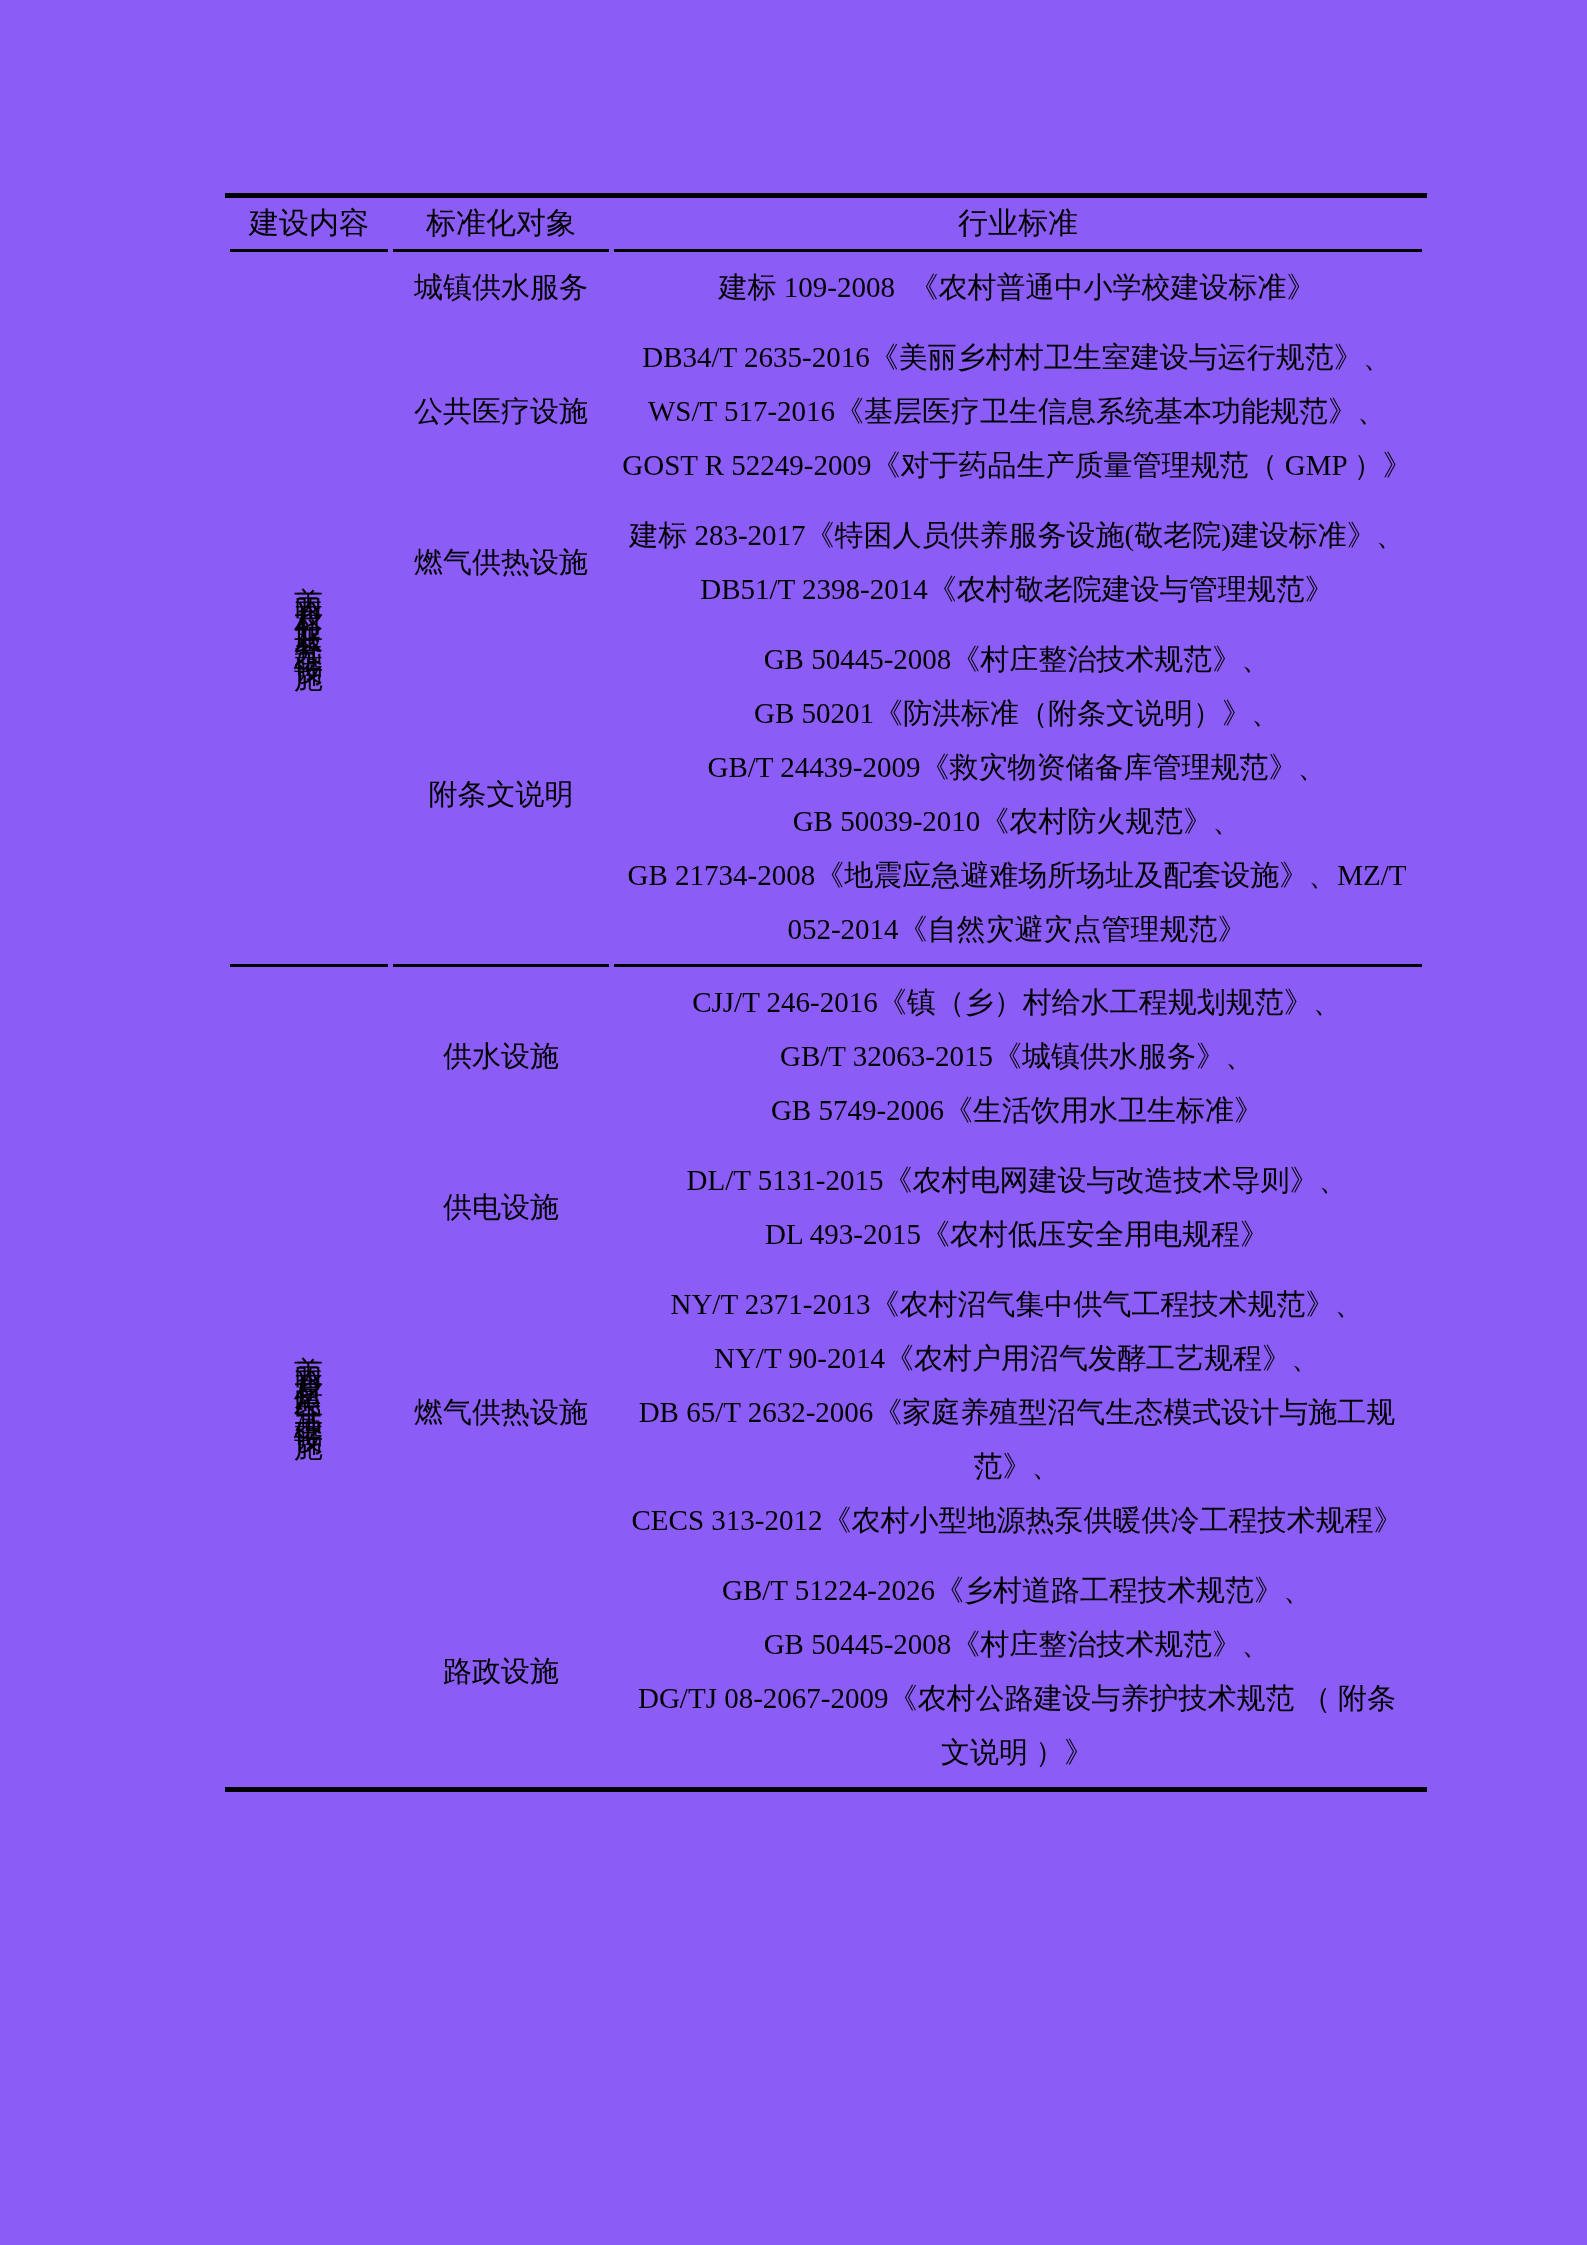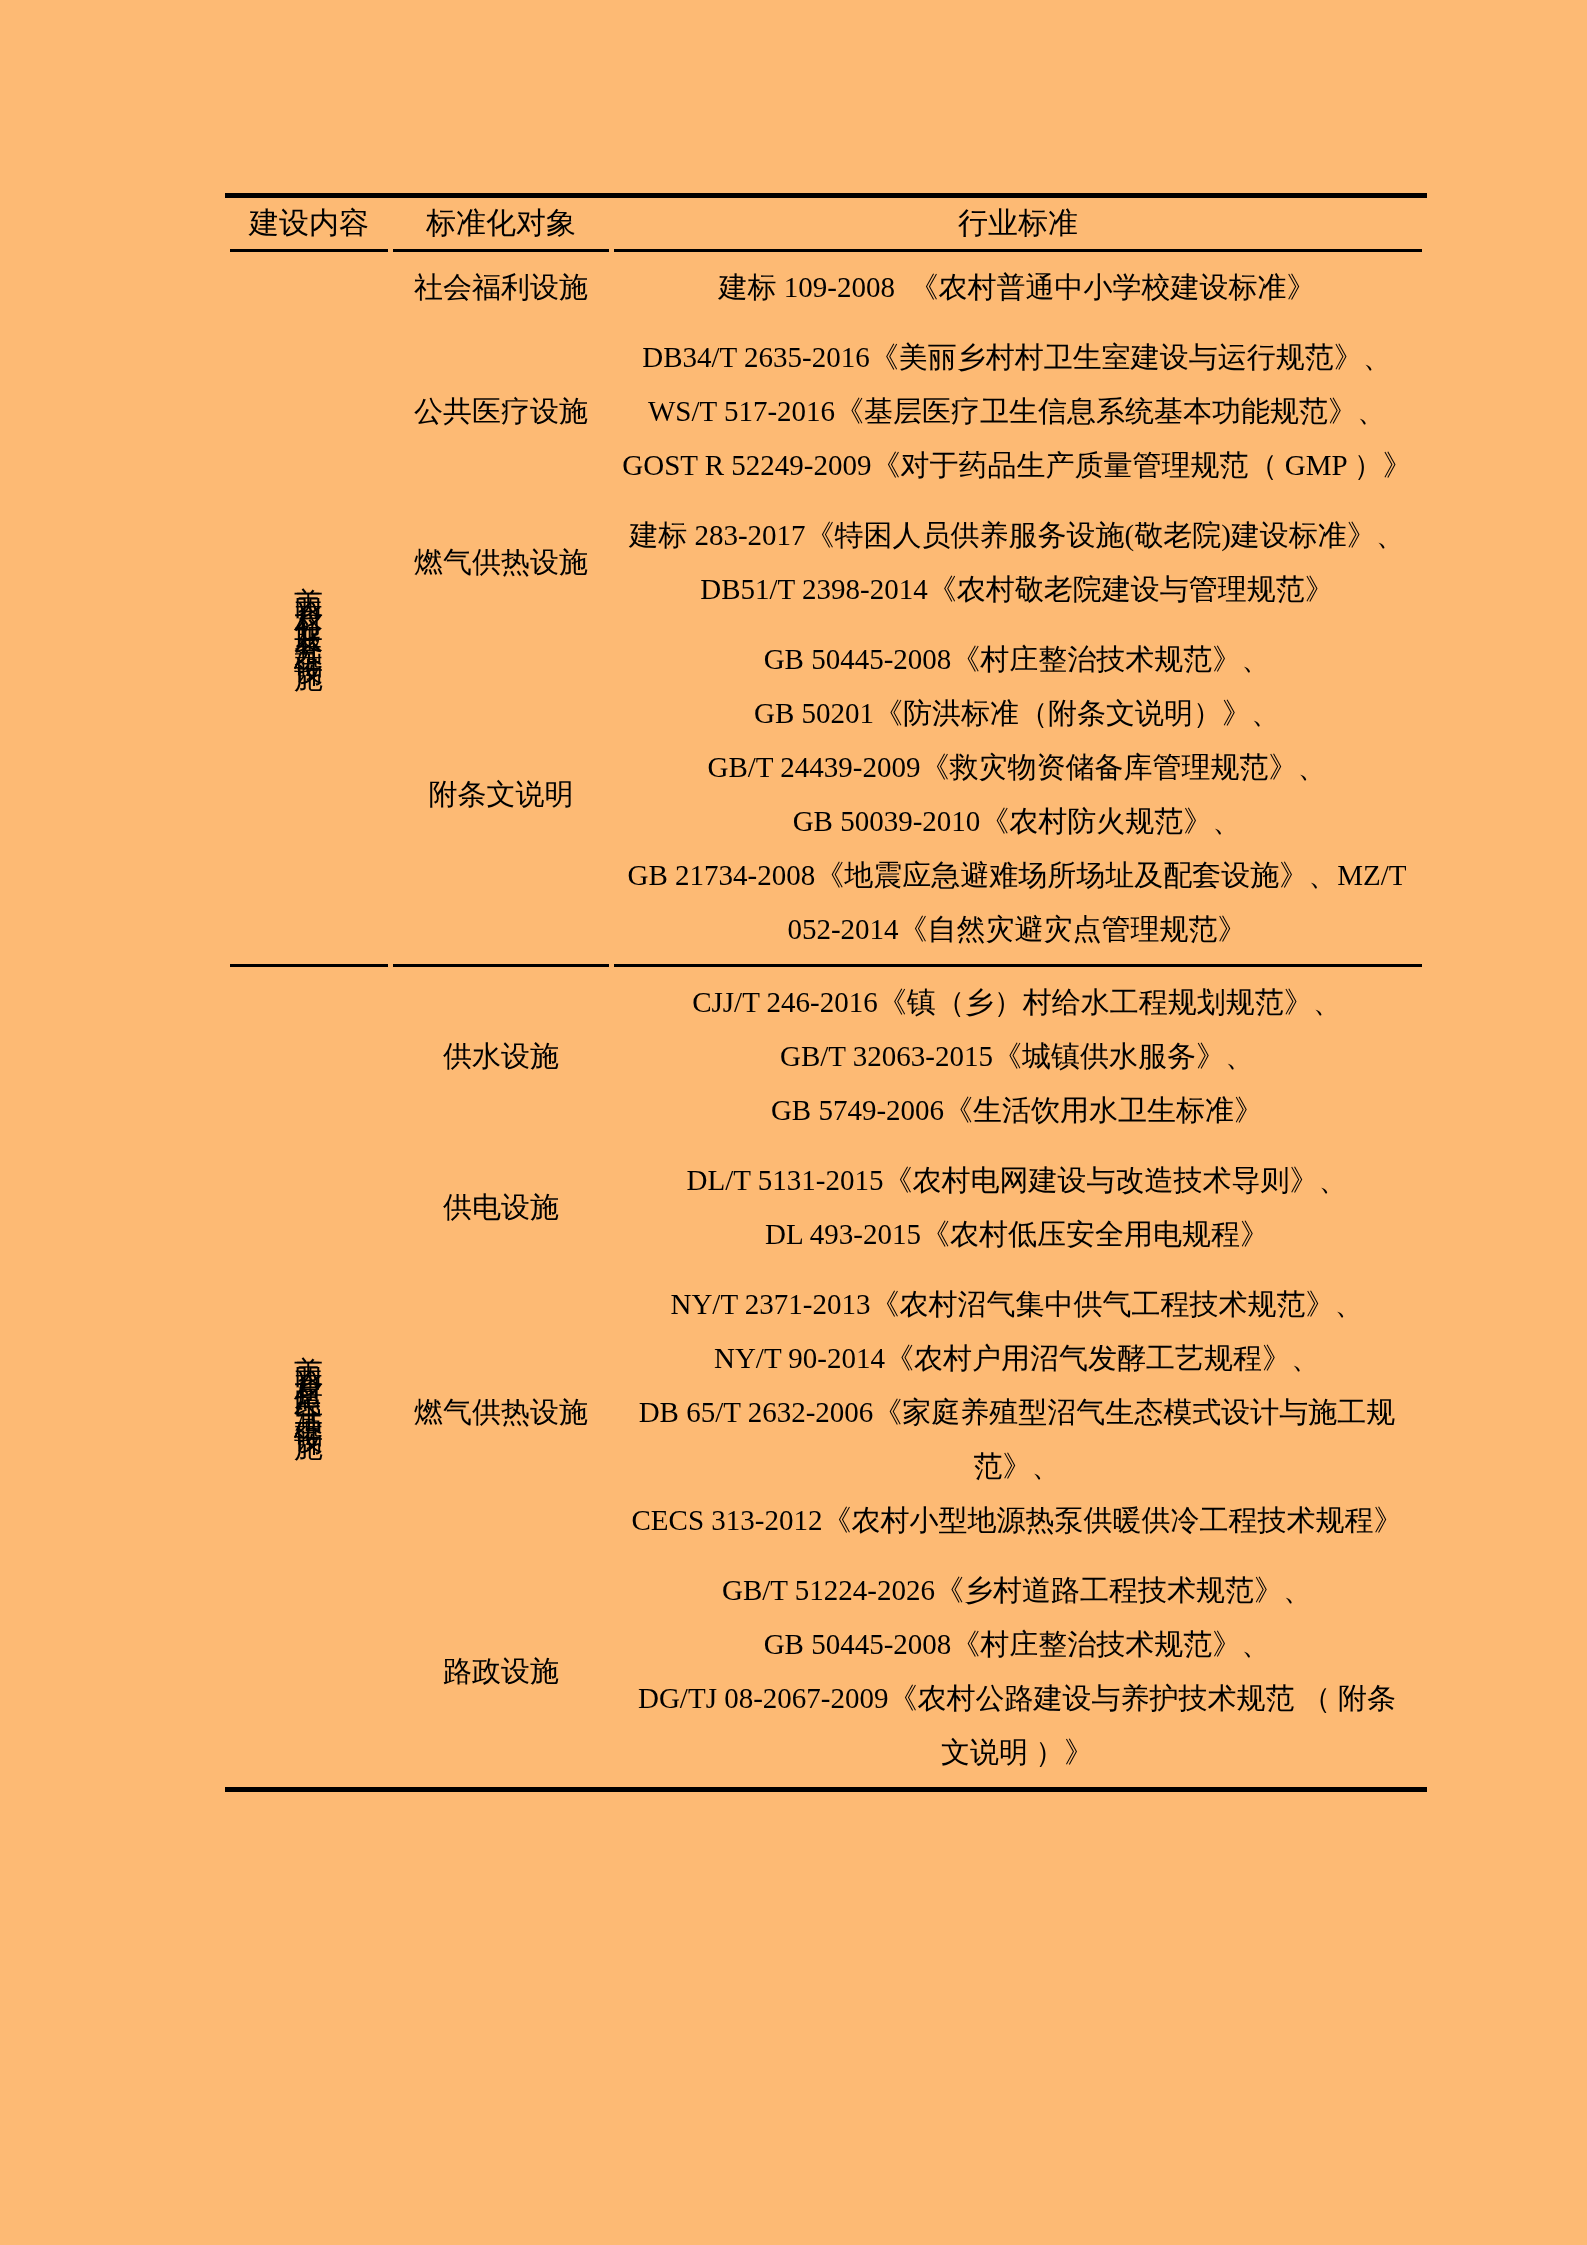"建设内容" .page { background: #fdba74 -> #8b5cf6 }
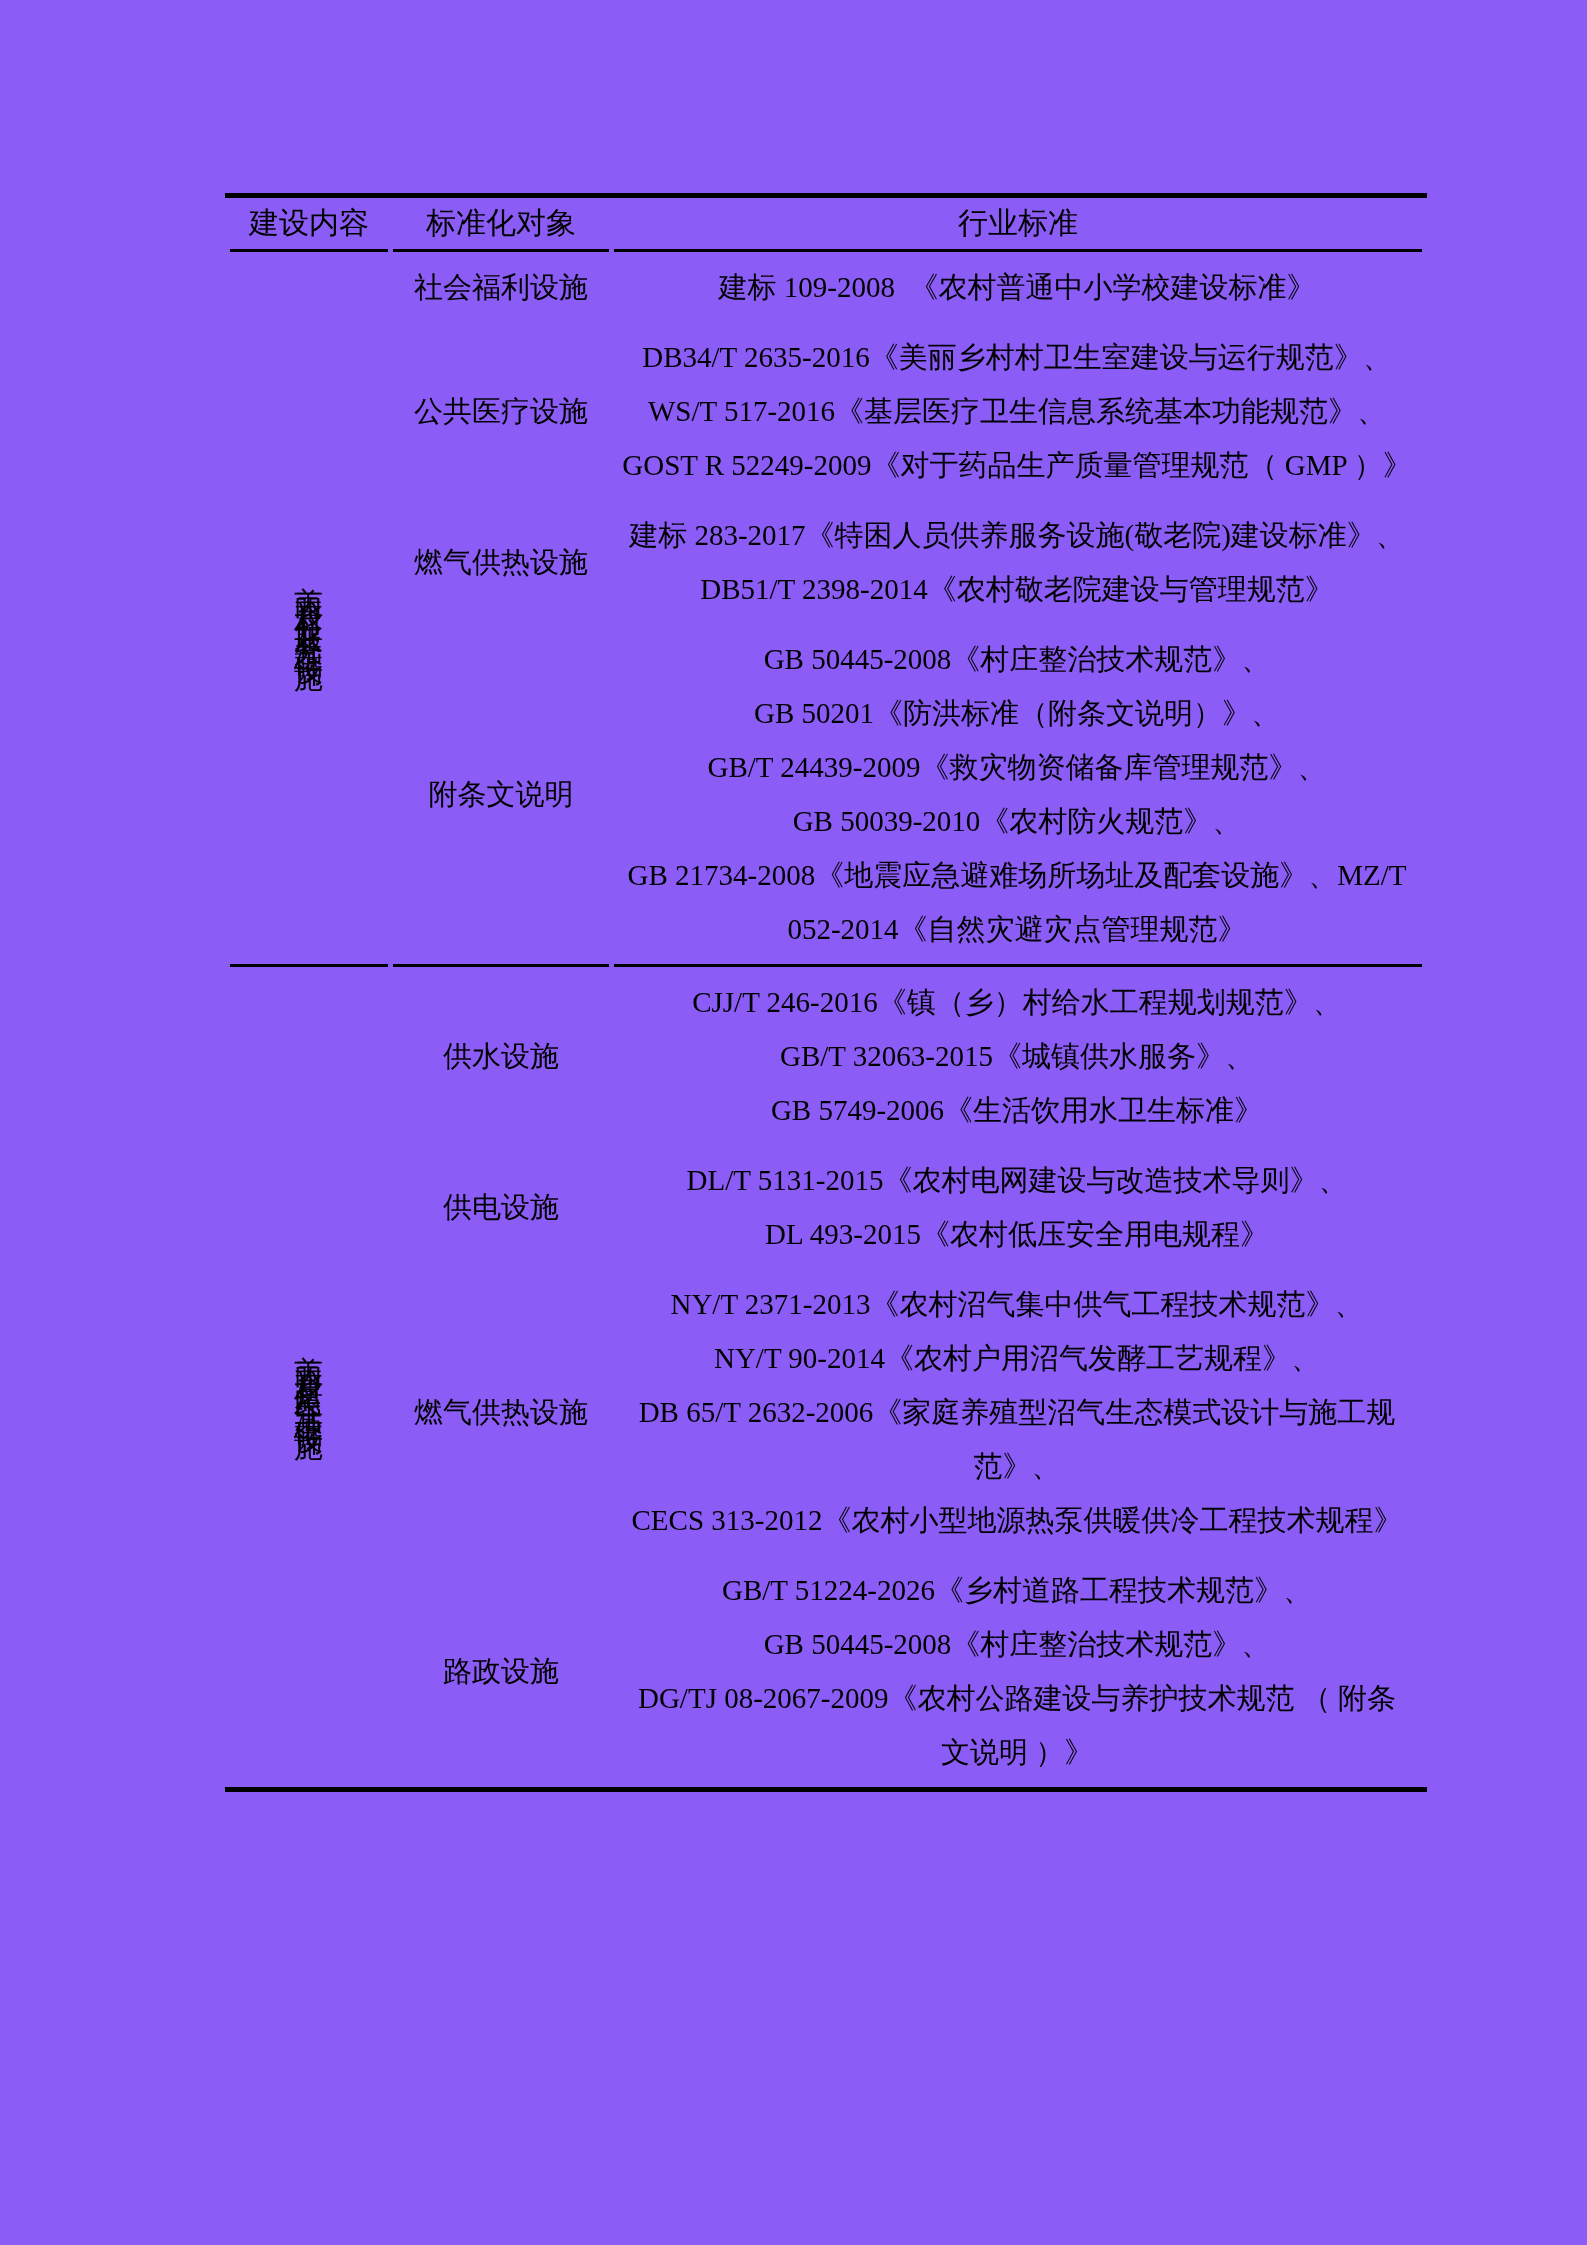"社会福利设施" td.obj { text: 社会福利设施 -> 城镇供水服务 }
